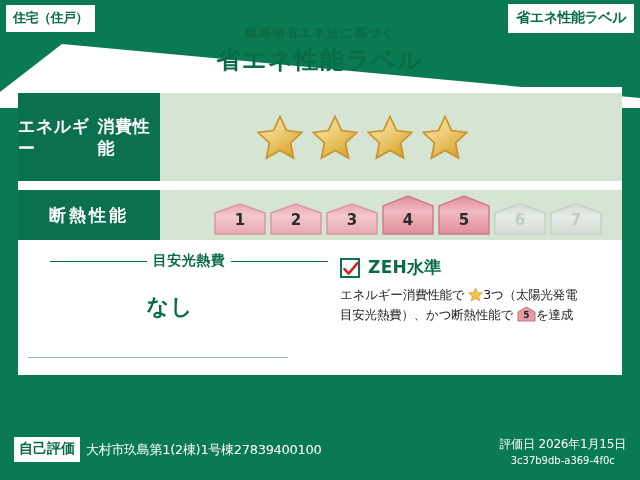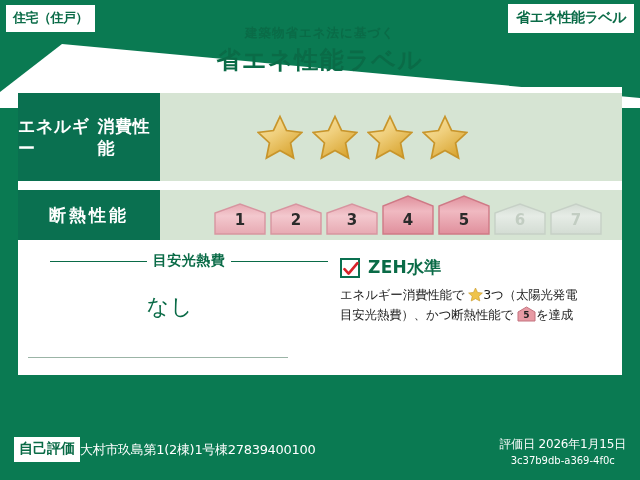"なし" .cost-val { font-weight: normal -> bold }
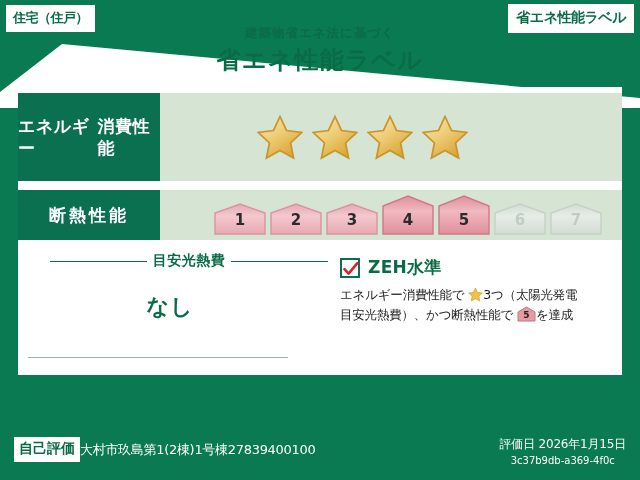"自己評価" .foot-left { gap: none -> 6px }
